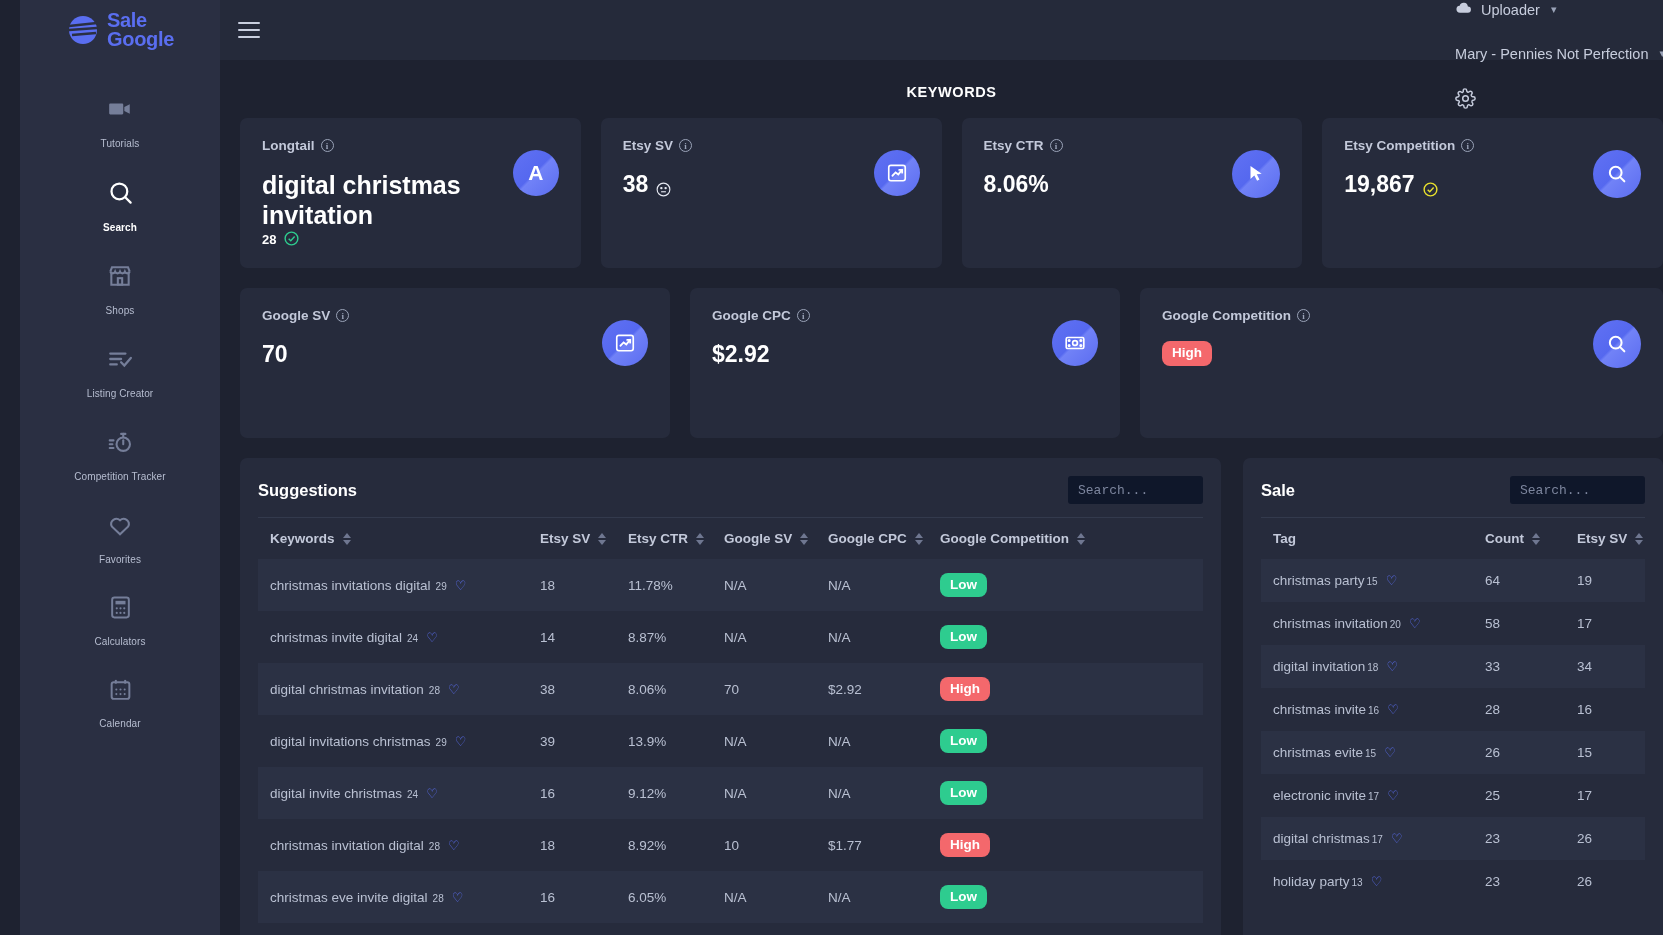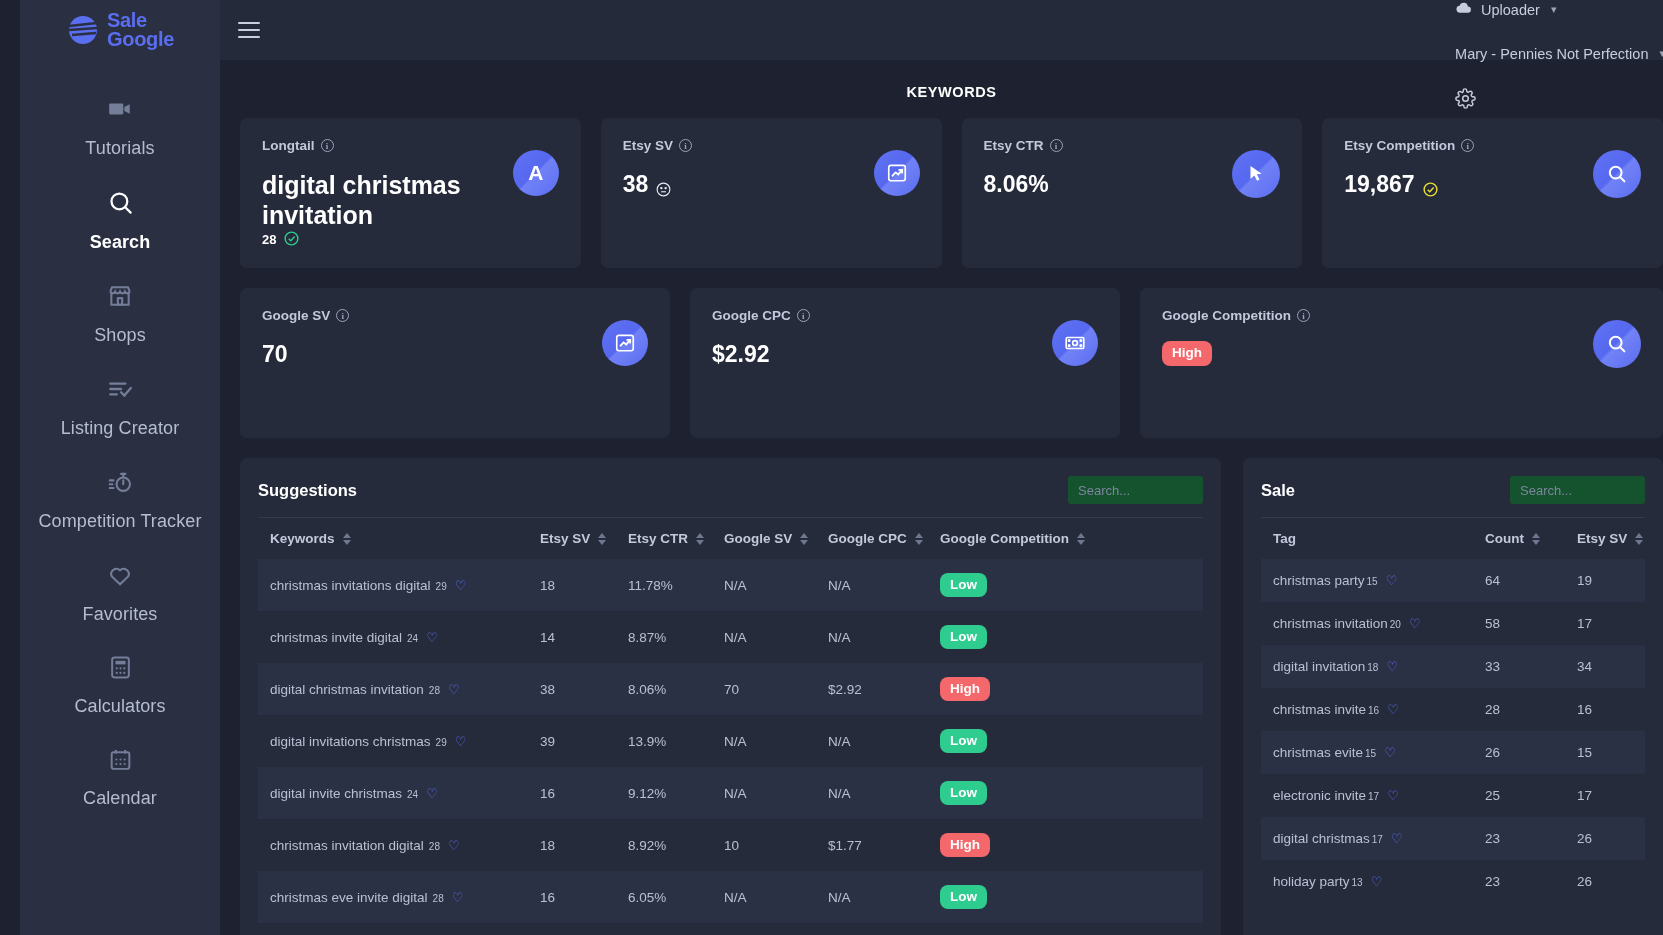"Tutorials" .nav-label { font-size: 18px -> 10px }
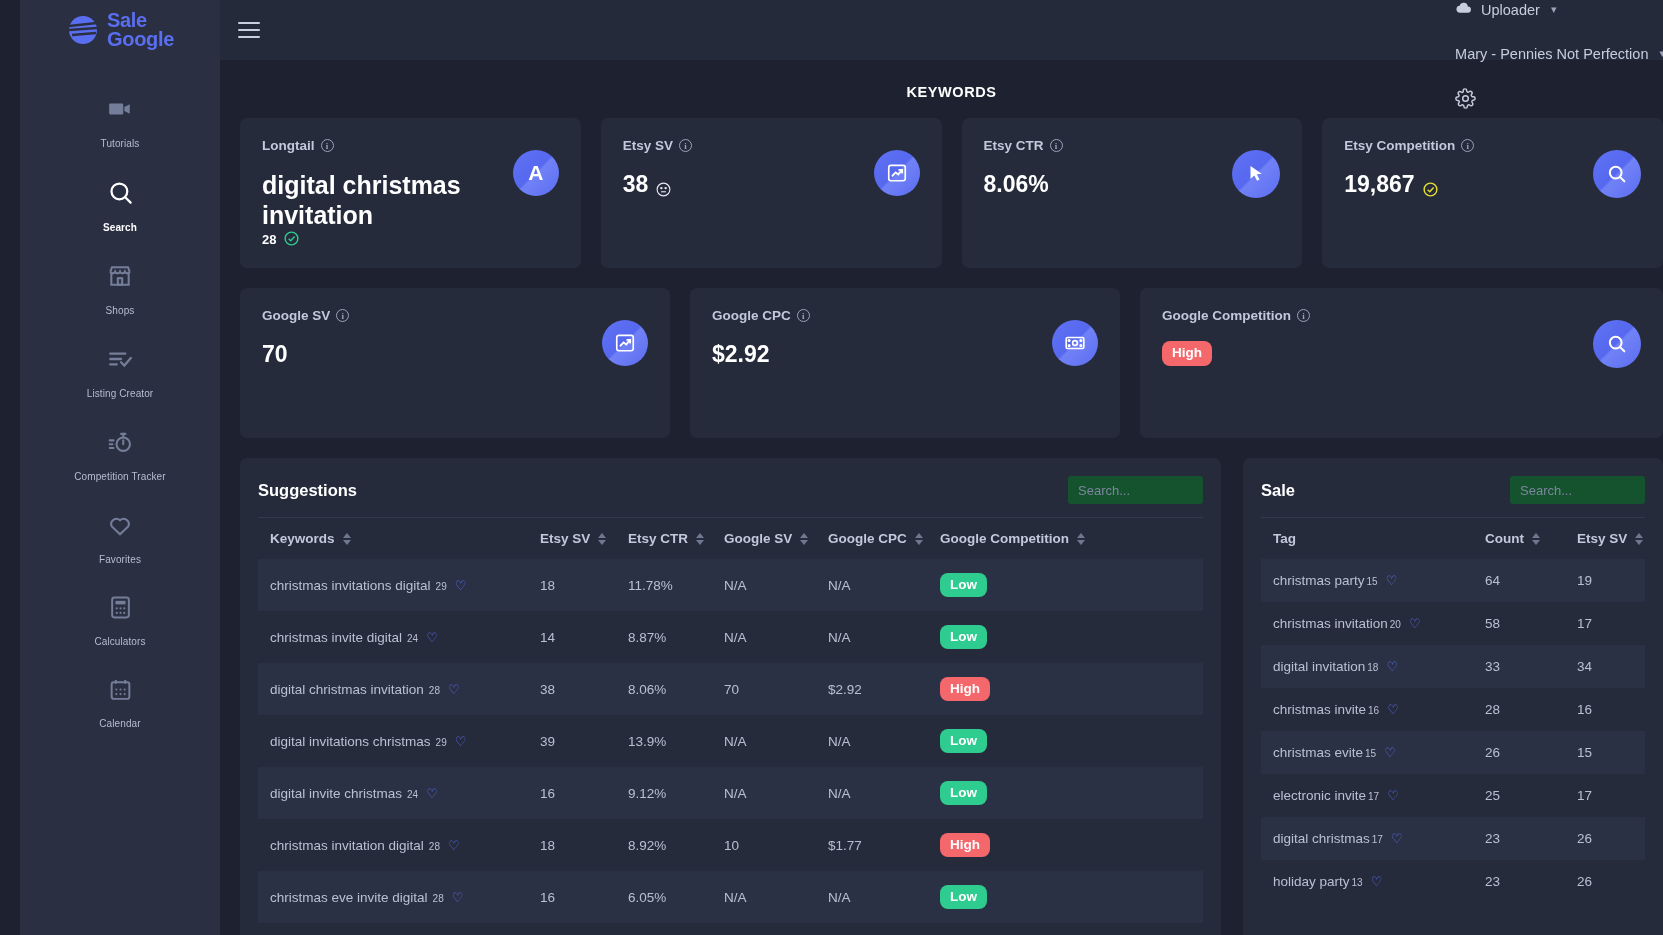"Search..." .search-box { background: #14532d -> #0f172a; font-family: Liberation Sans, sans-serif -> Liberation Mono, monospace }
